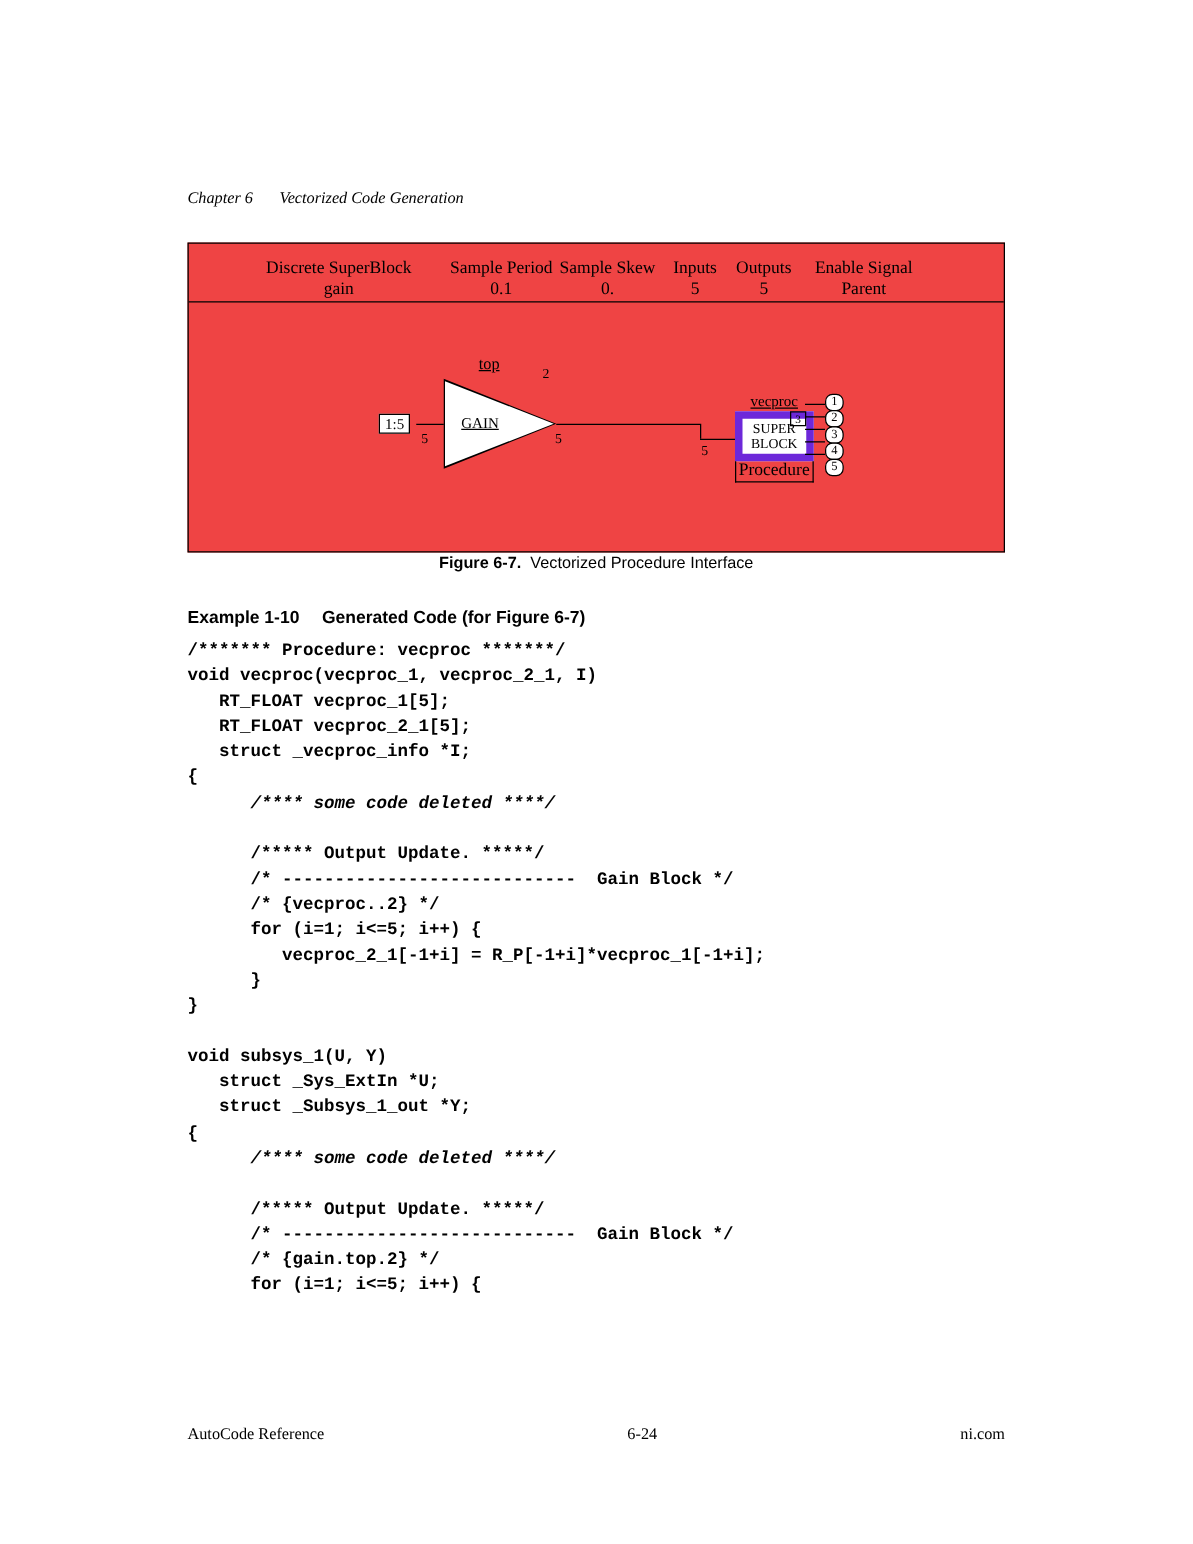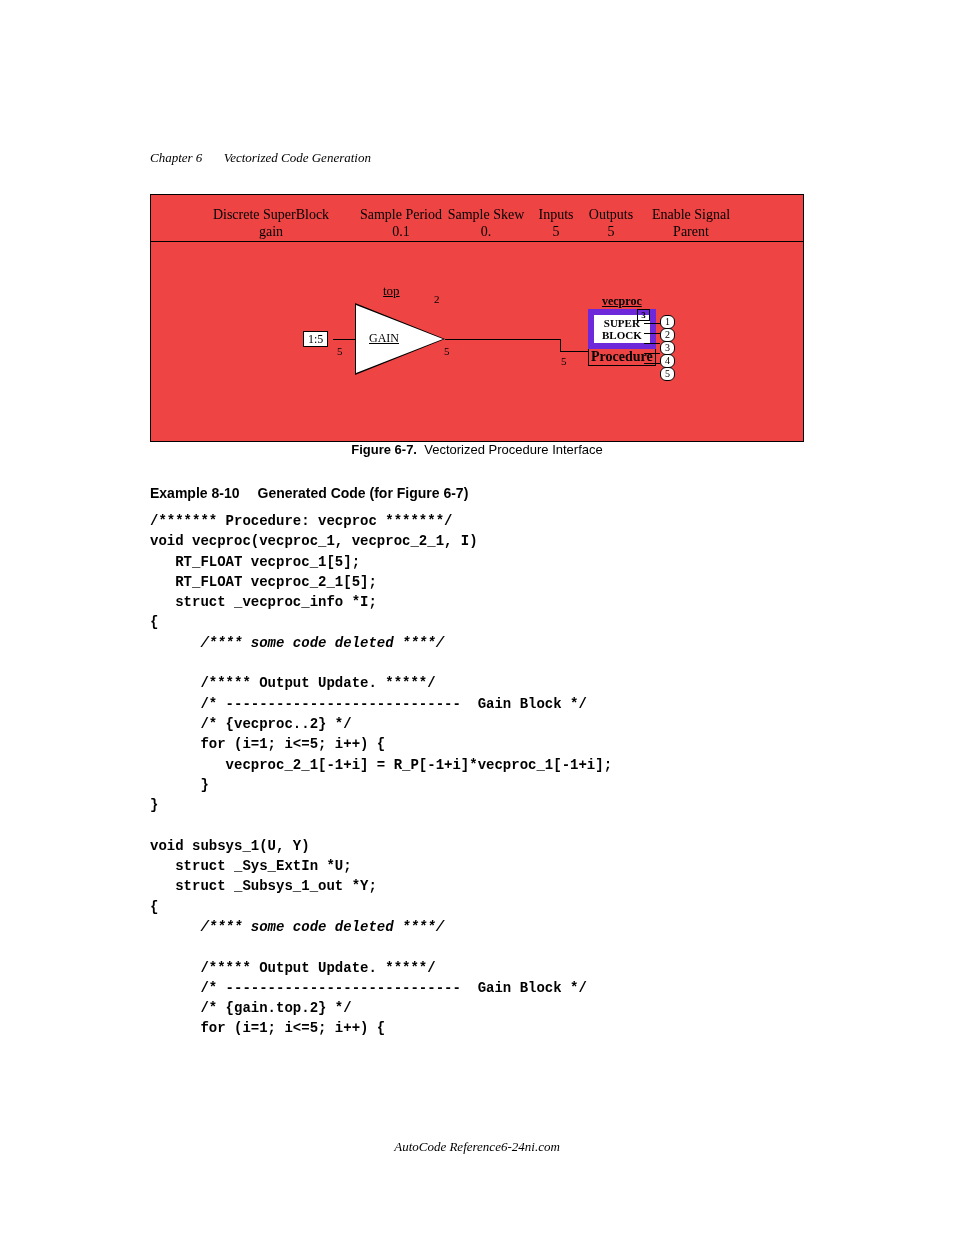"vecproc" div.superblock { font-weight: bold -> none; top: 20px -> 40px }
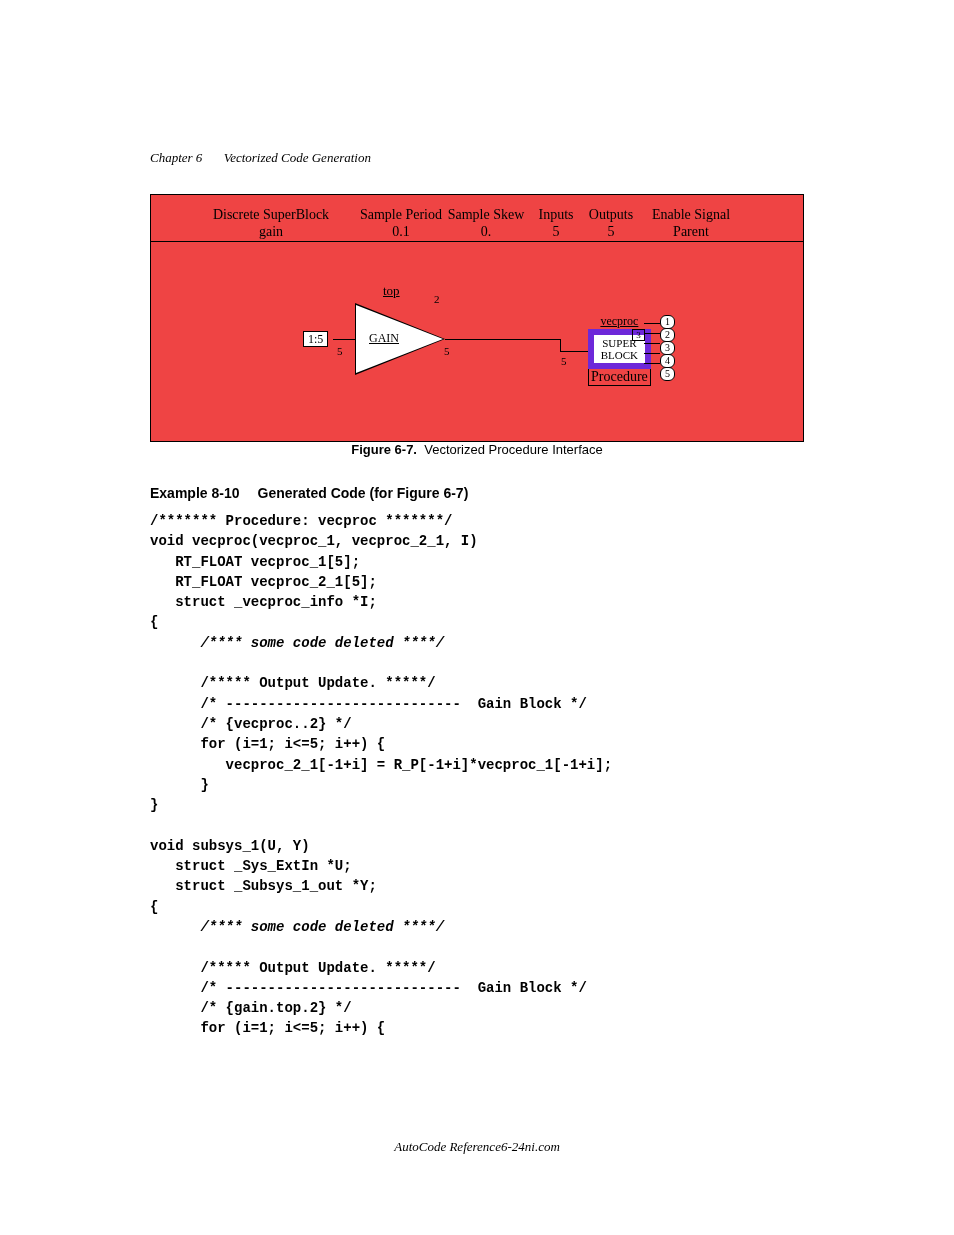"Example 8-10" span { text: 8-10 -> 1-10 }
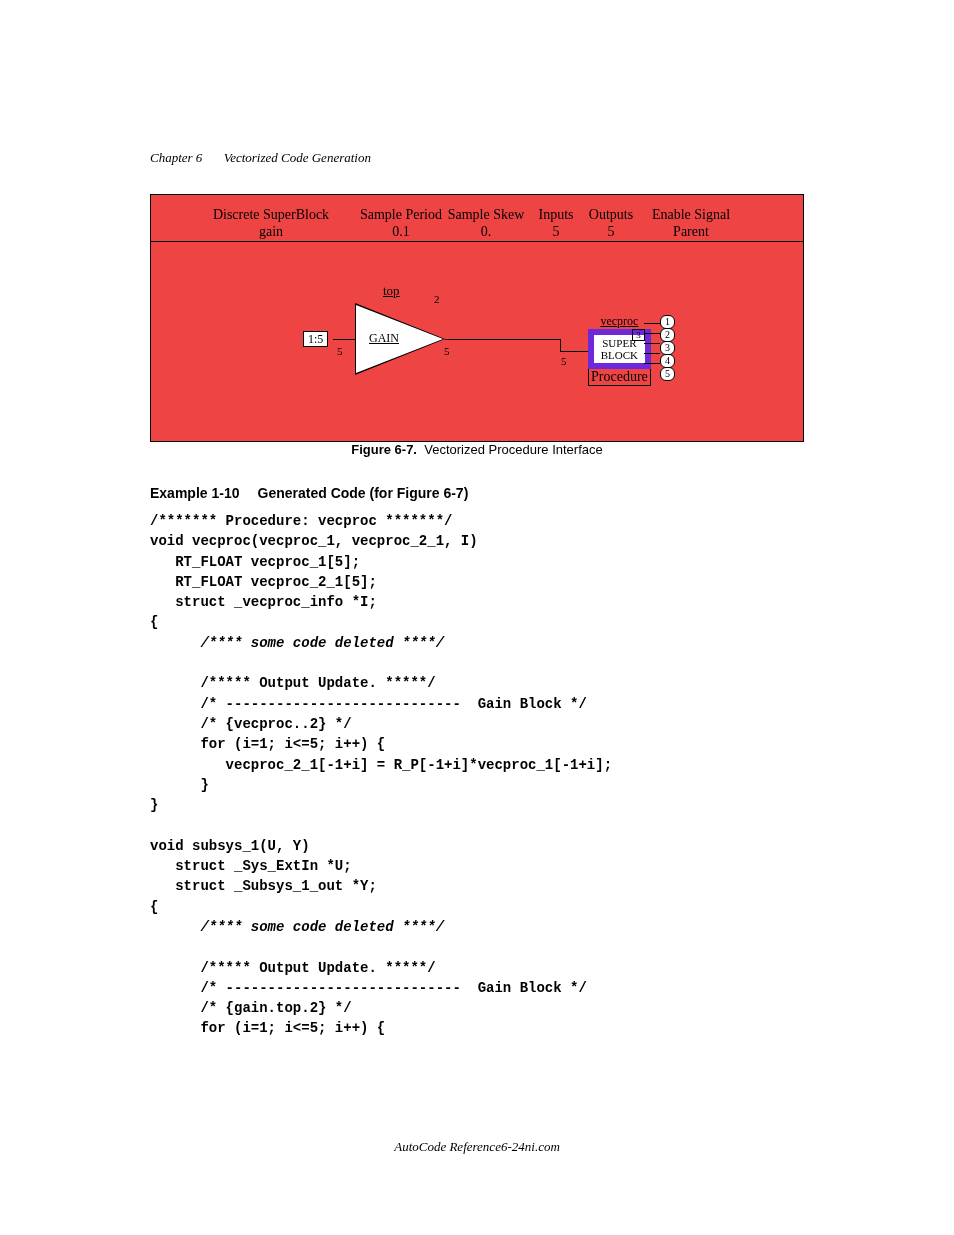"AutoCode Reference" .footer { font-style: italic -> none; justify-content: center -> space-between }
